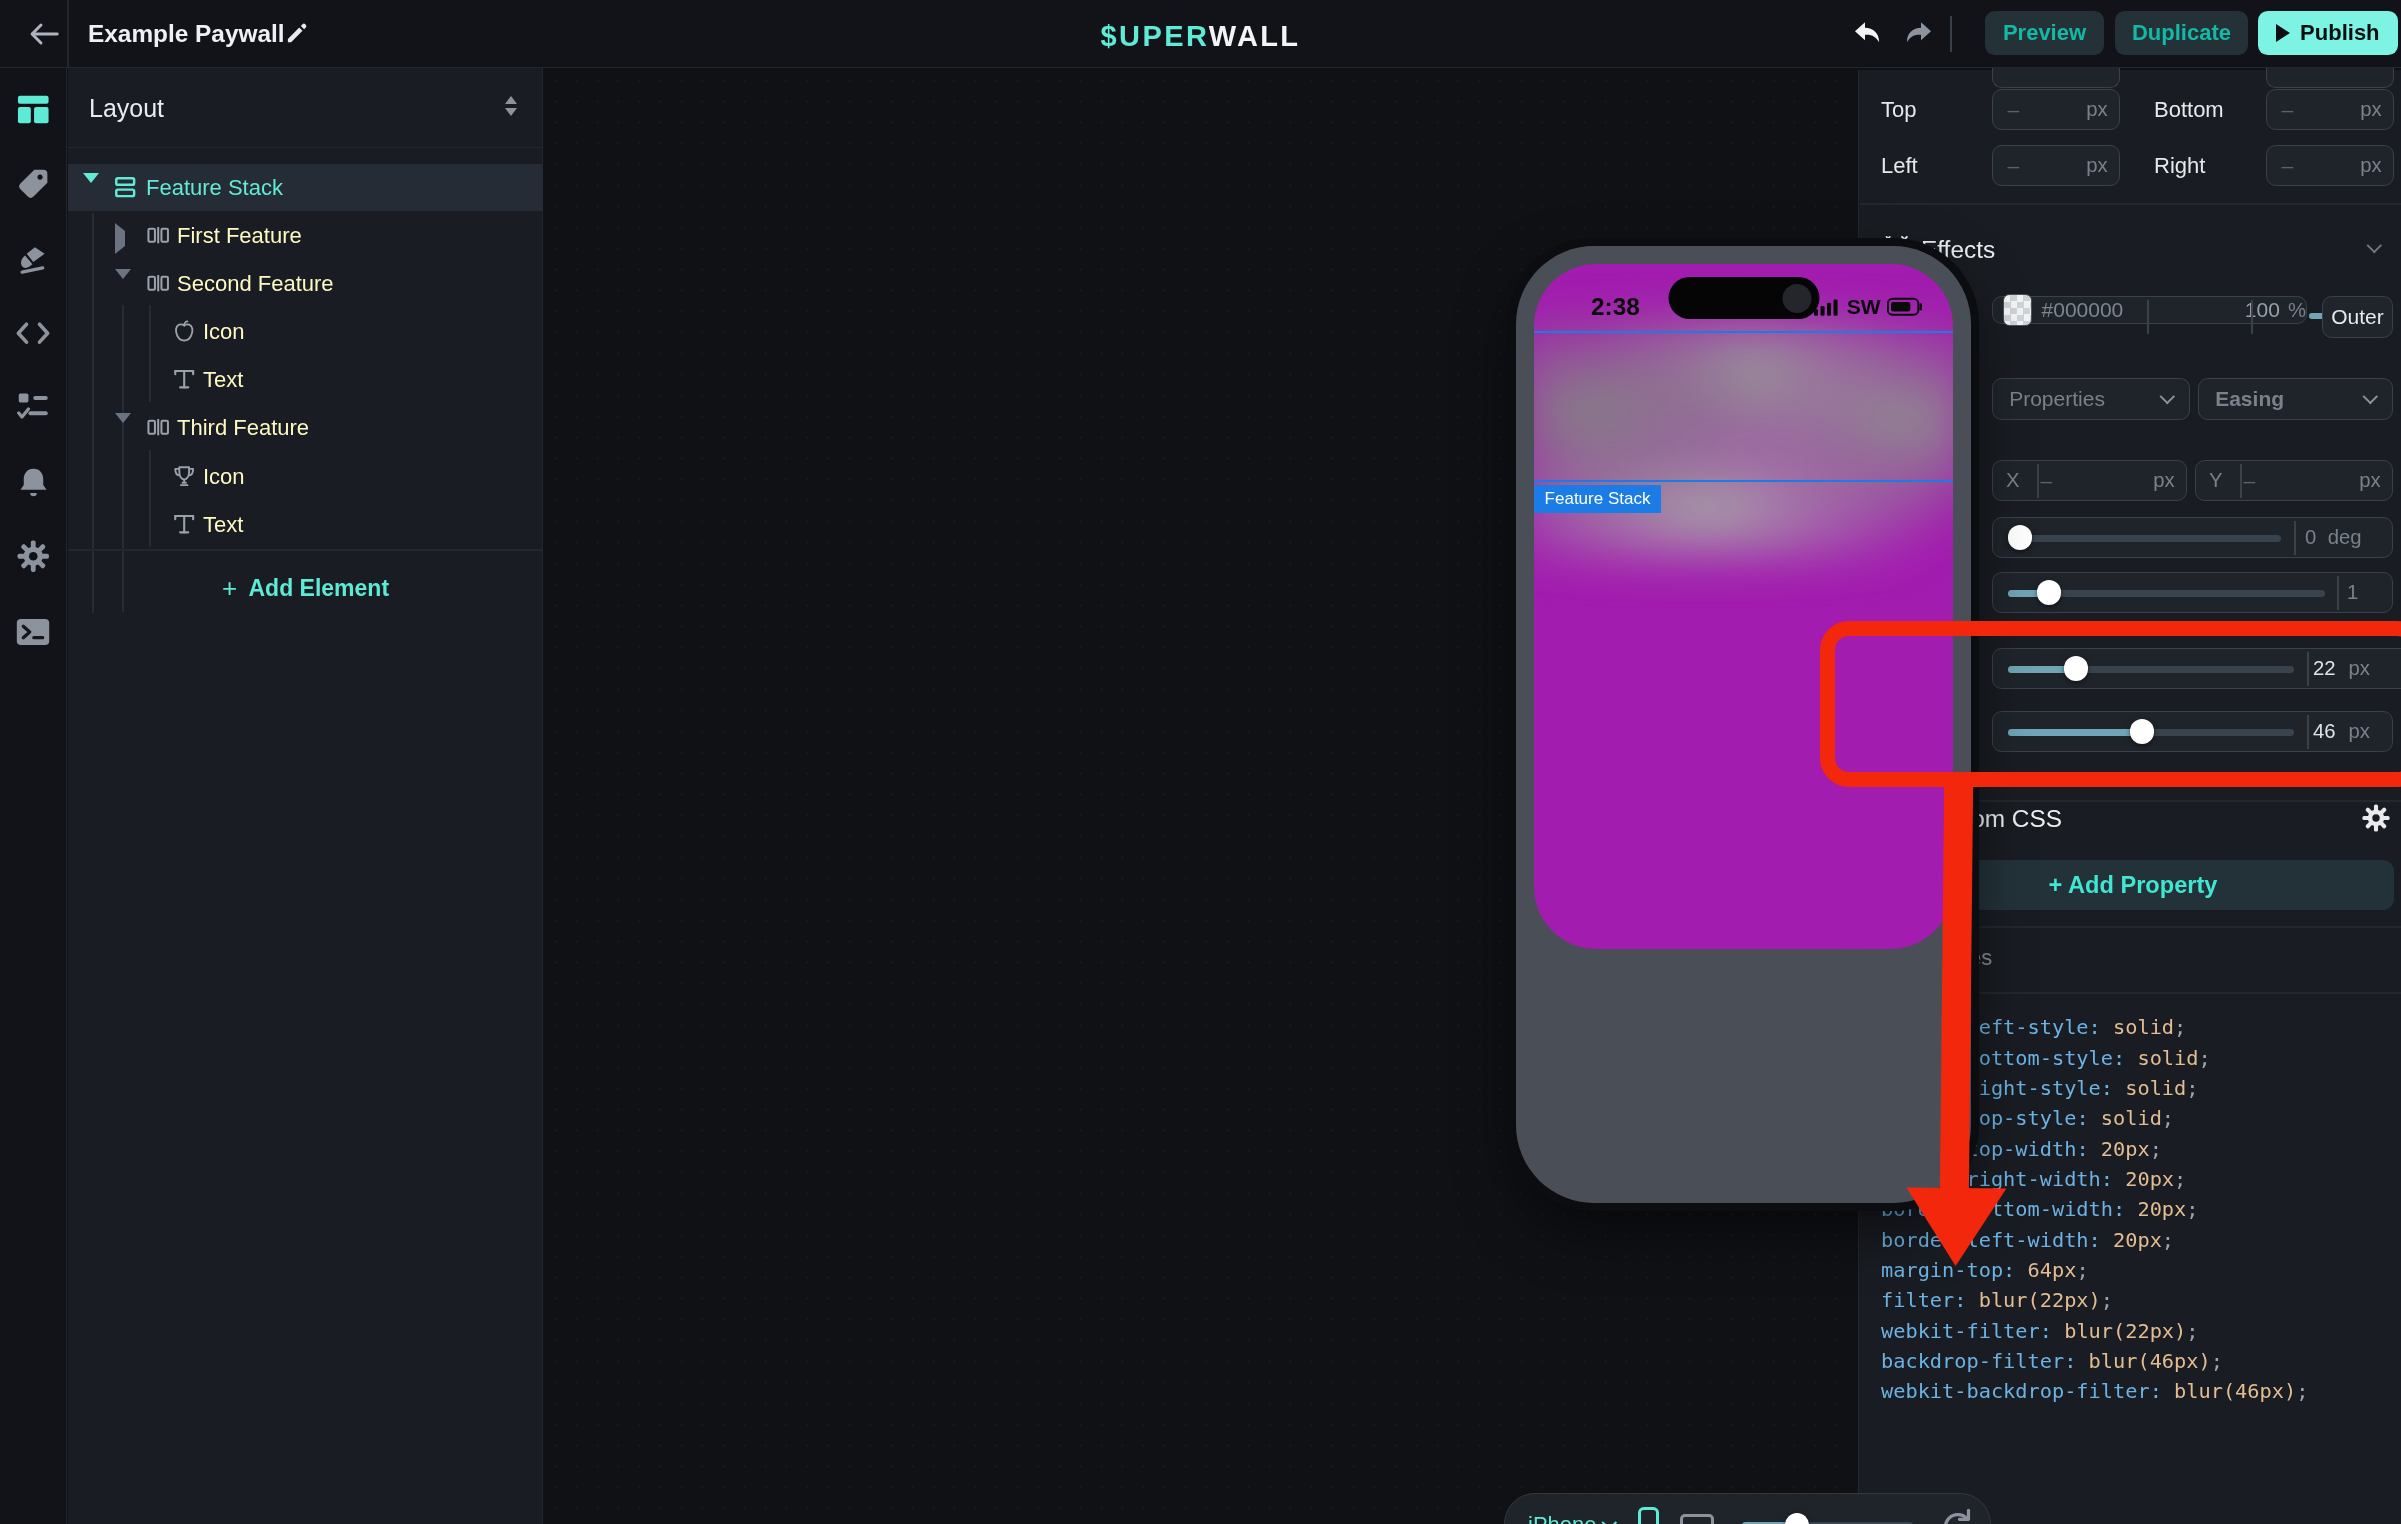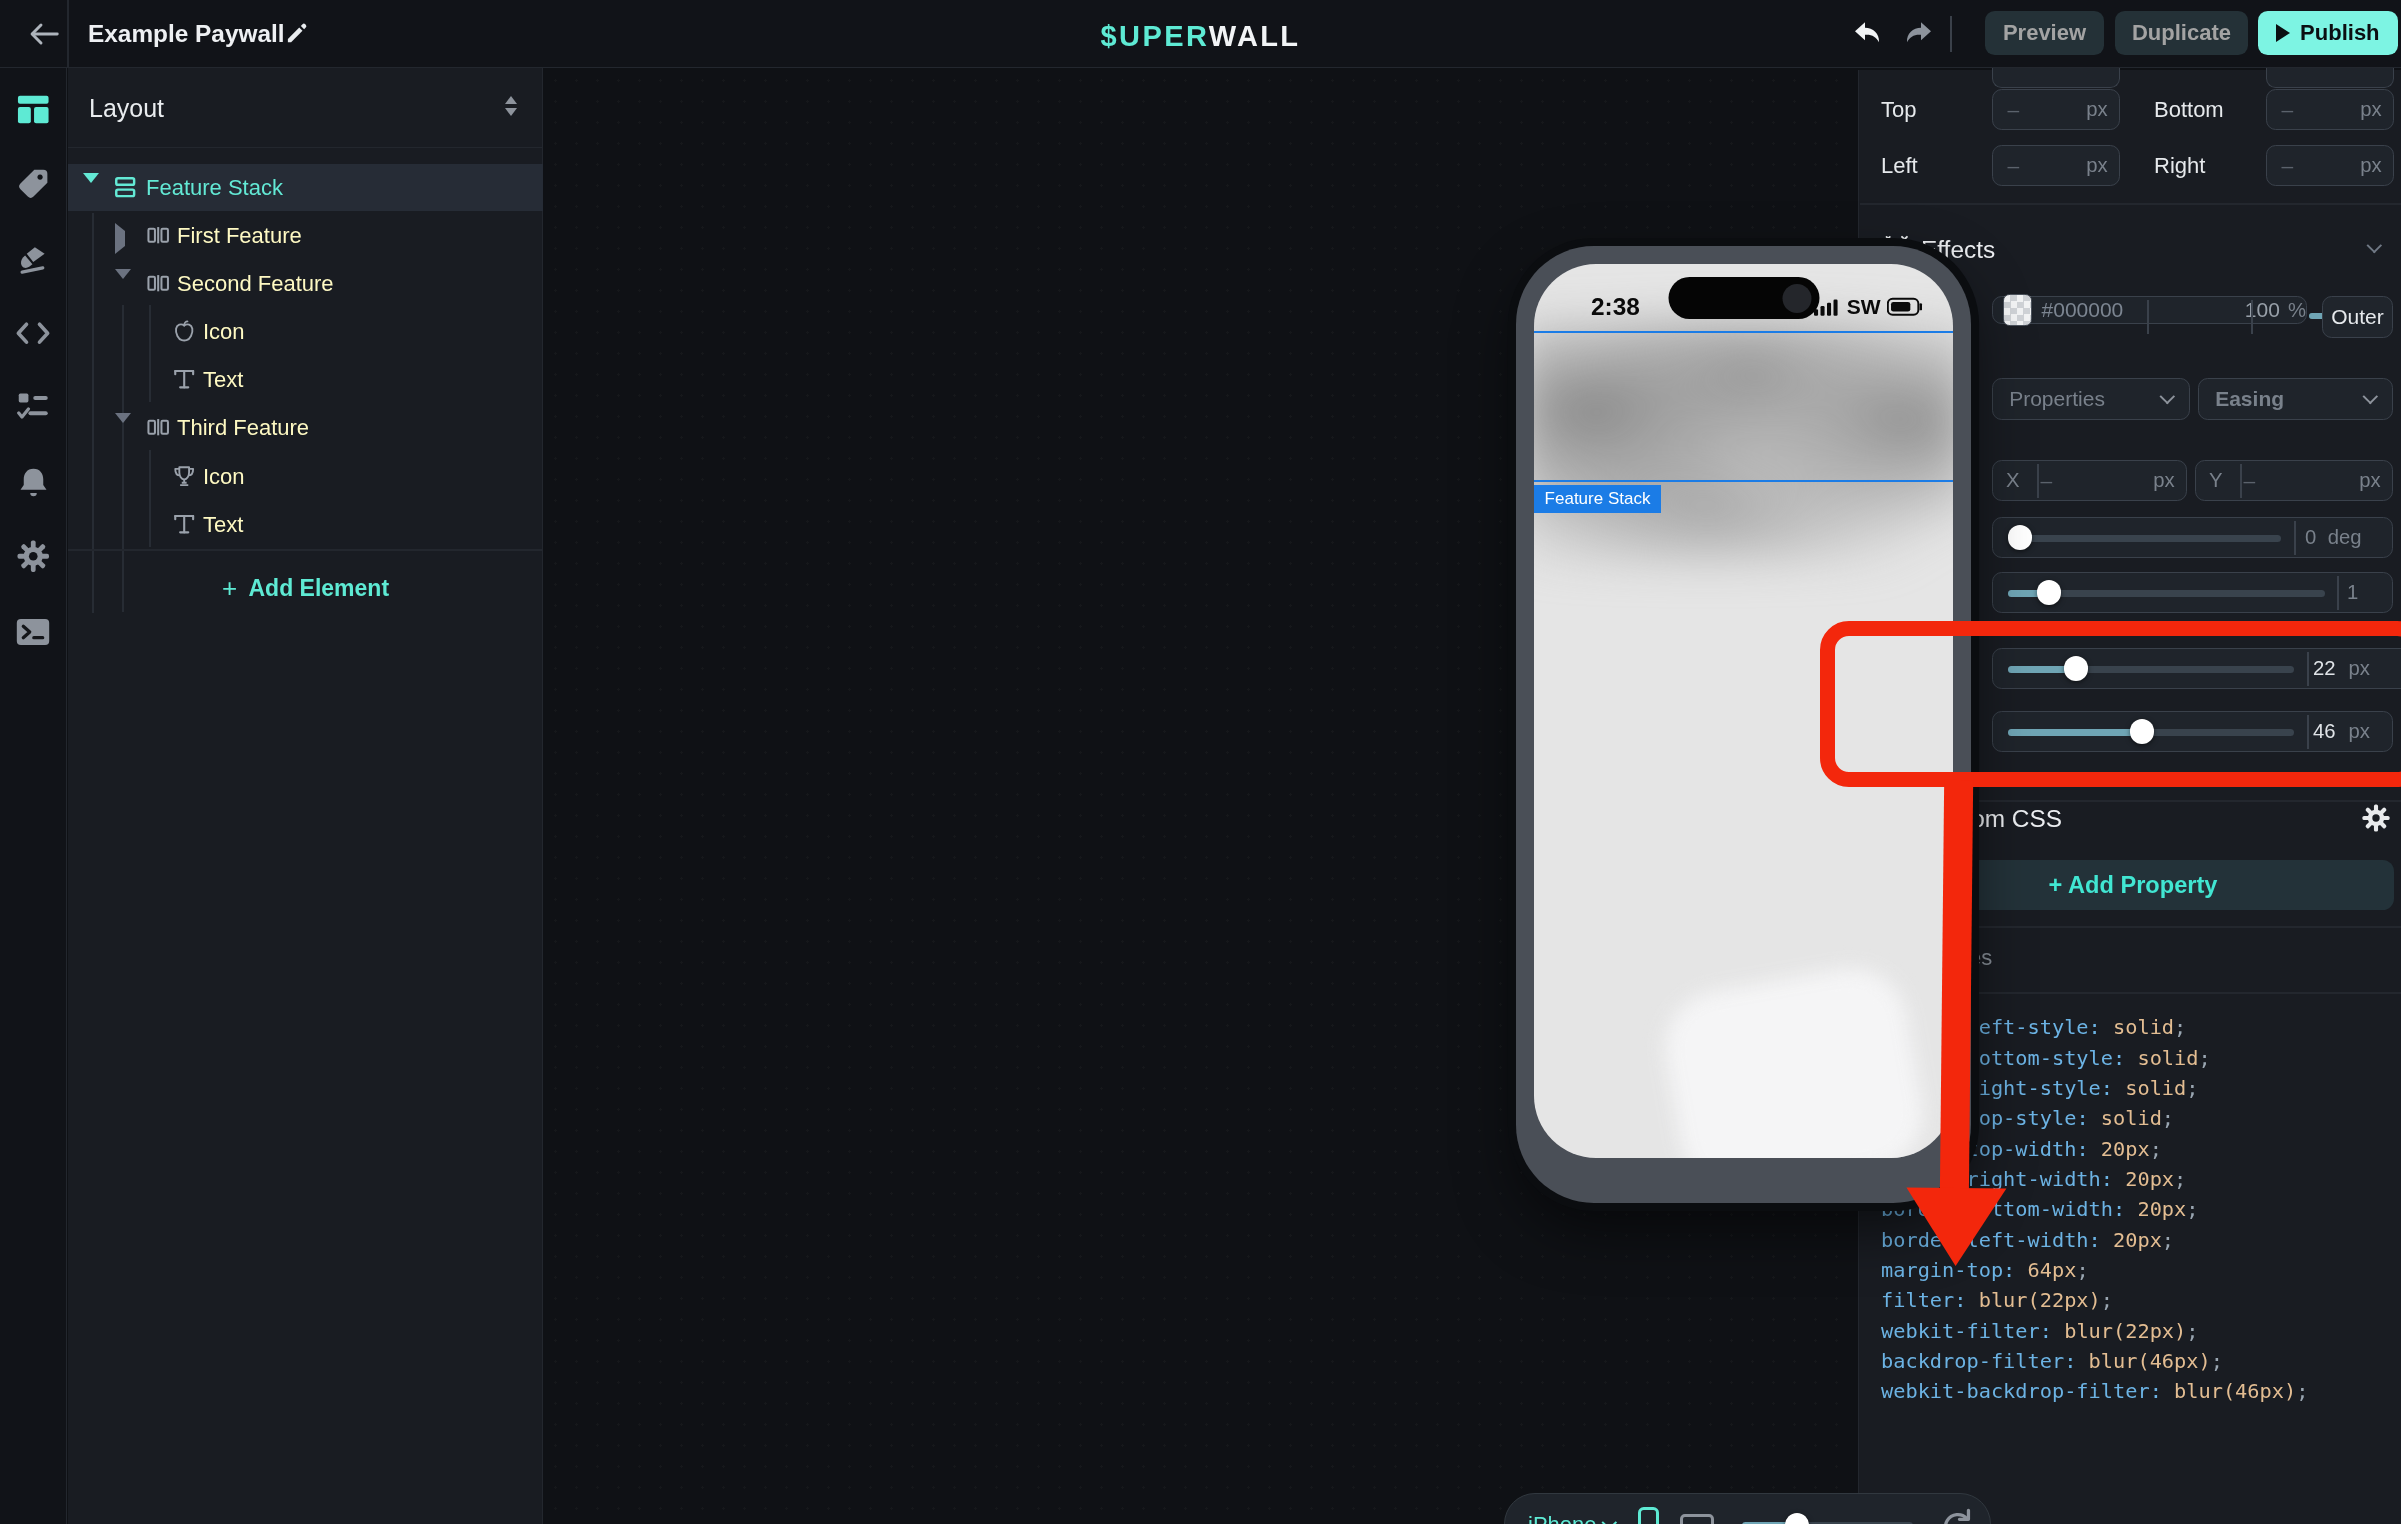"Preview" .tb-ghost { color: #a3a3a3 -> #14b8a6 }
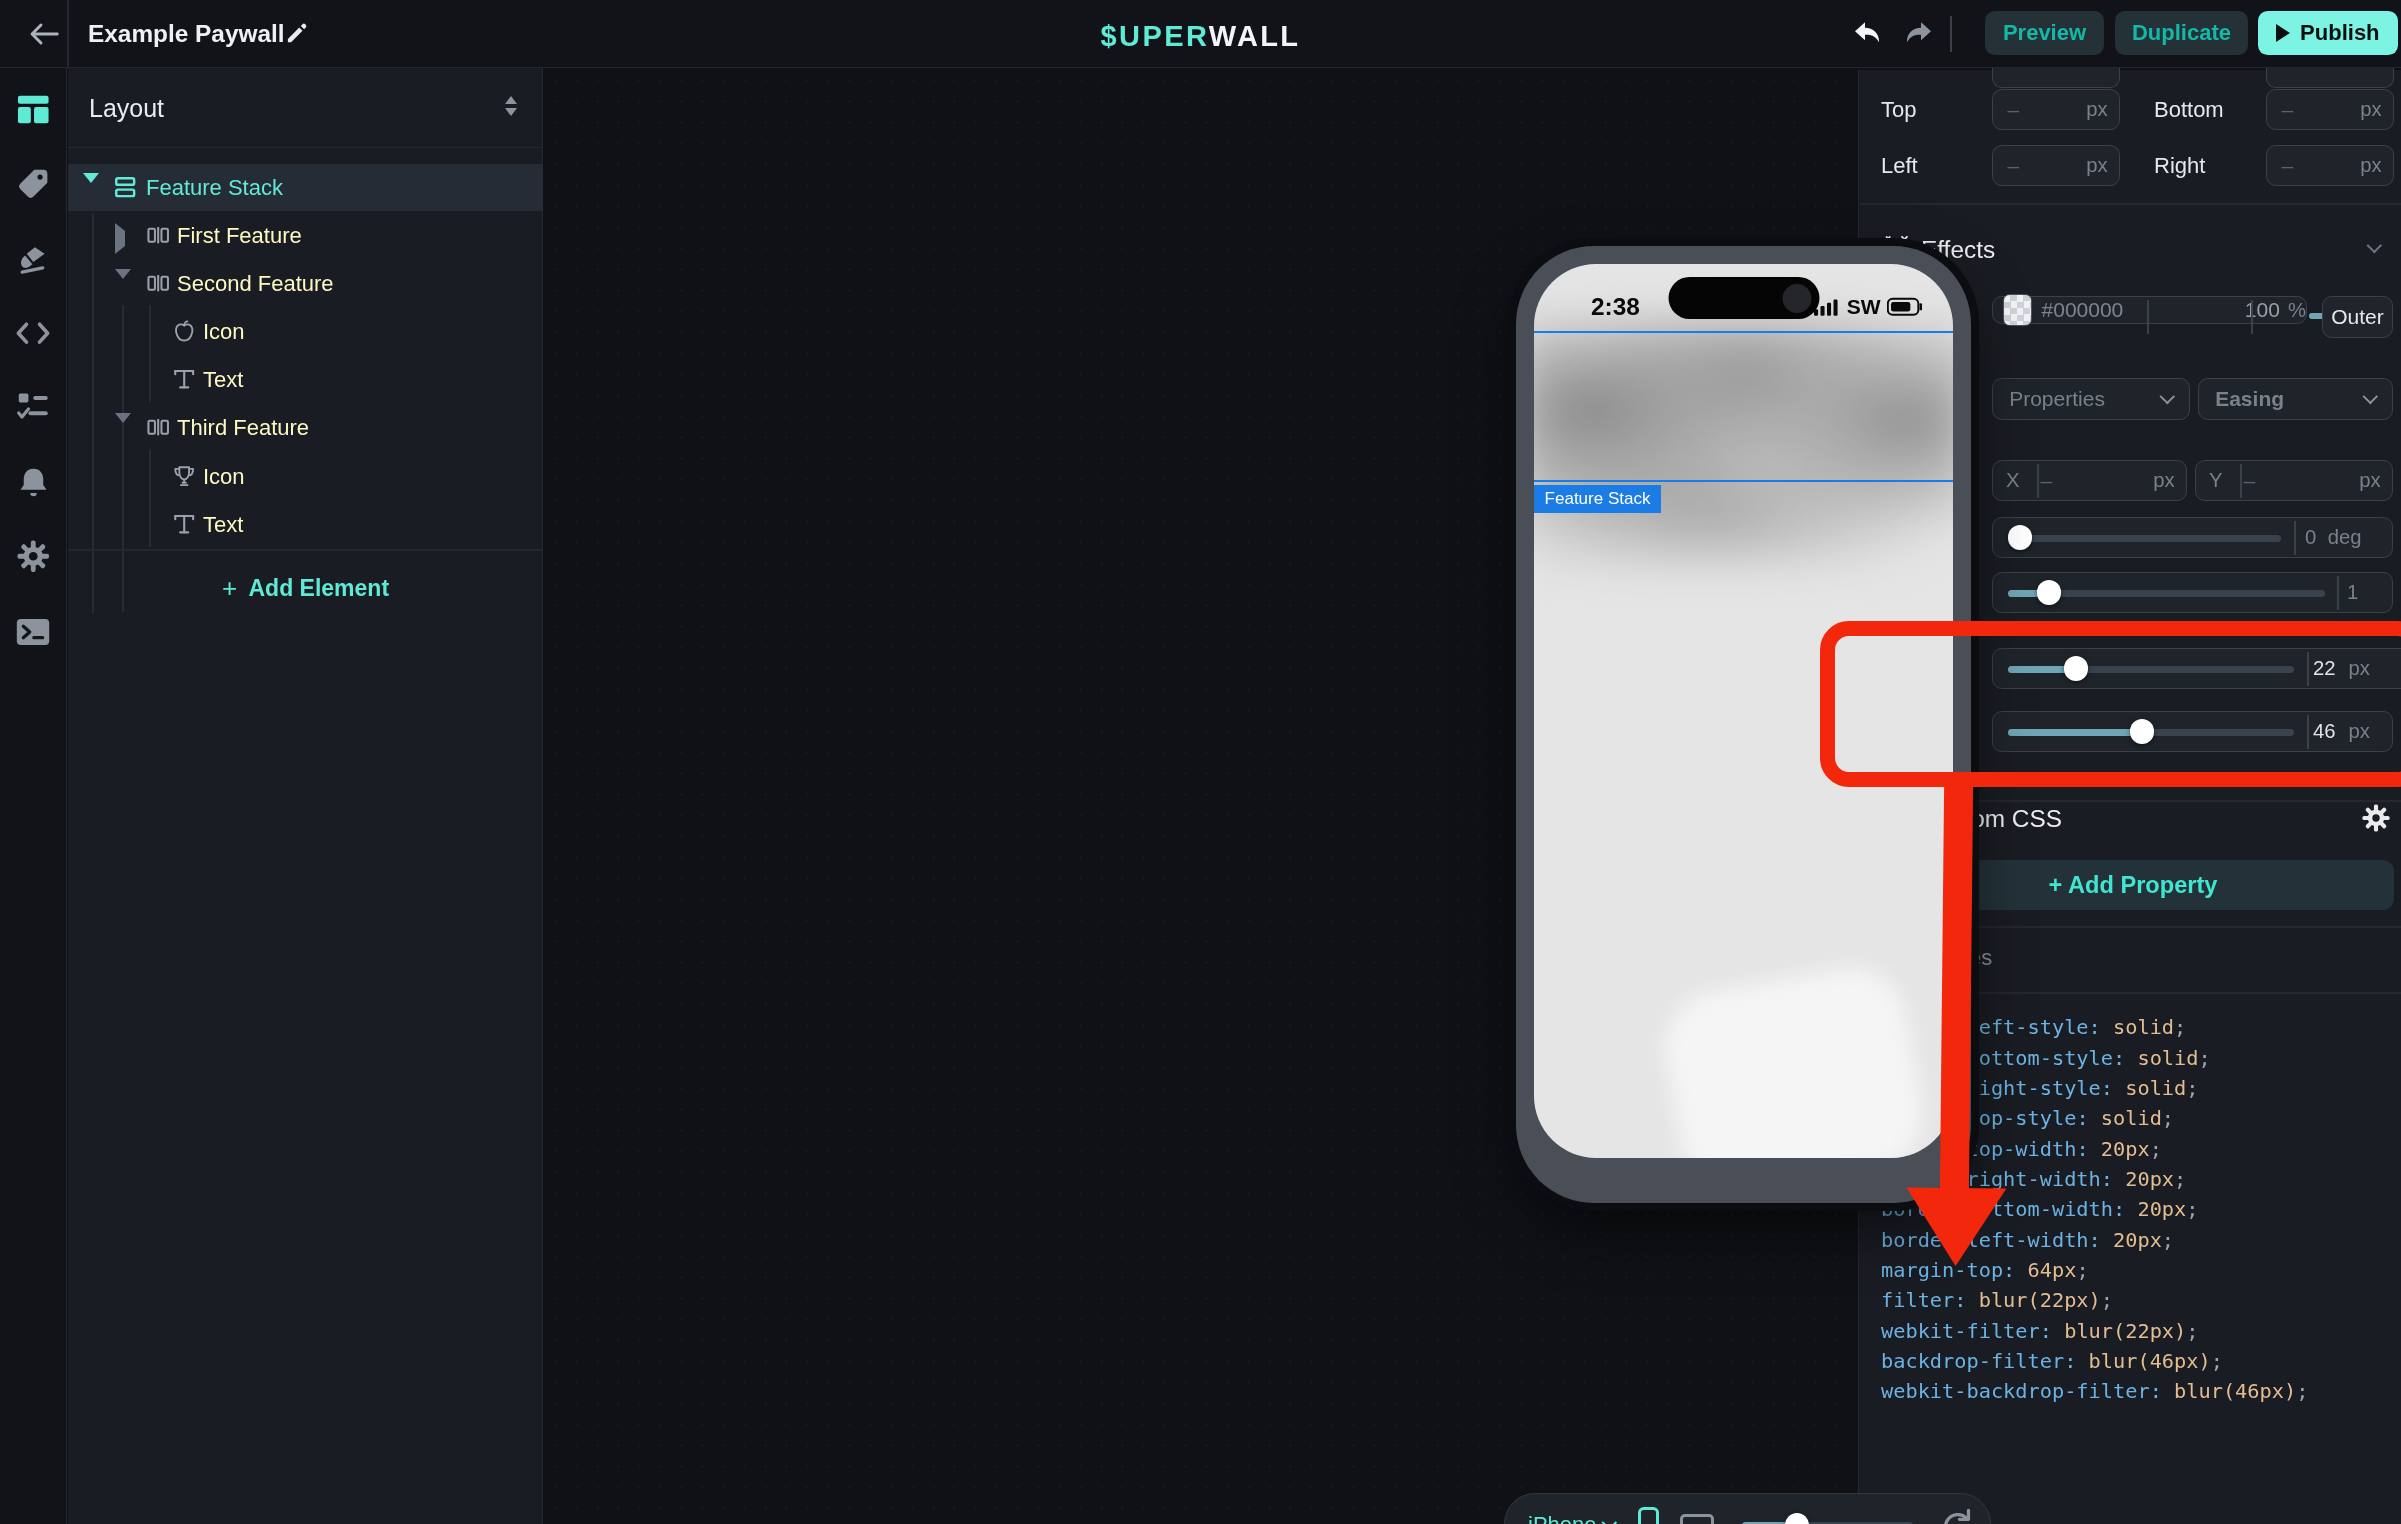"2:38" #screen { background: #e5e5e5 -> #a21caf; height: 894px -> 685px }
